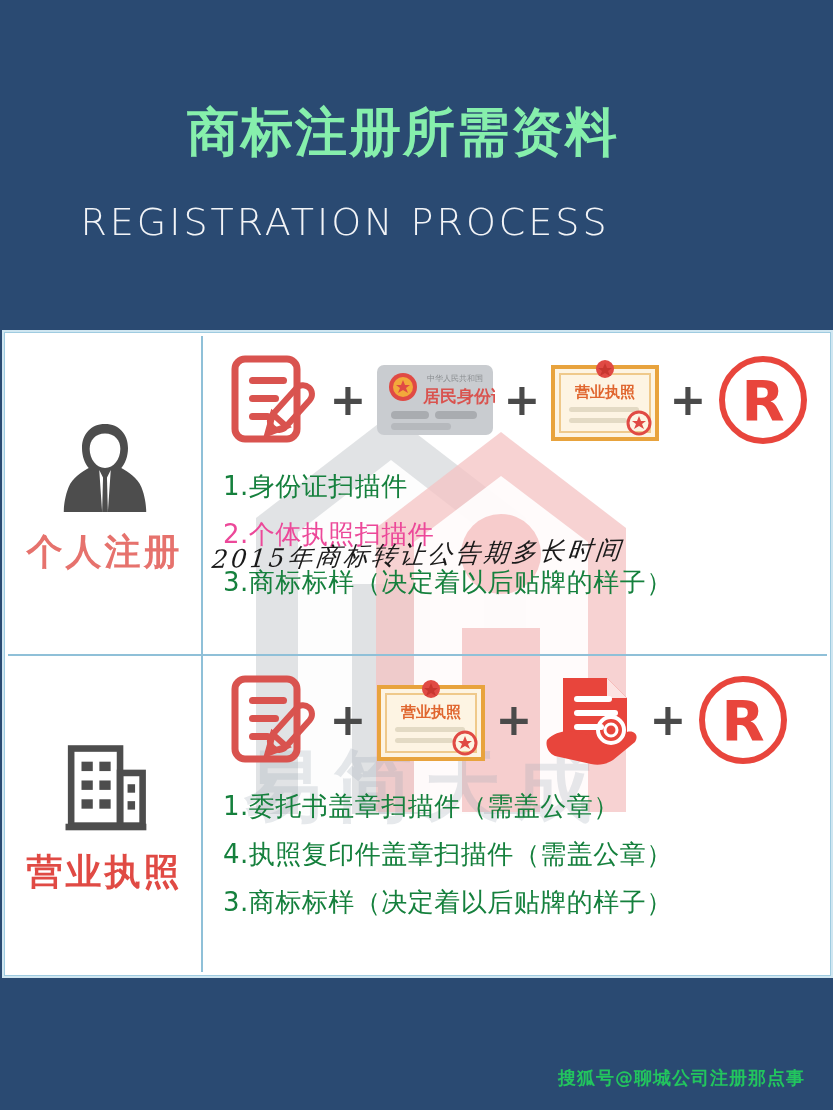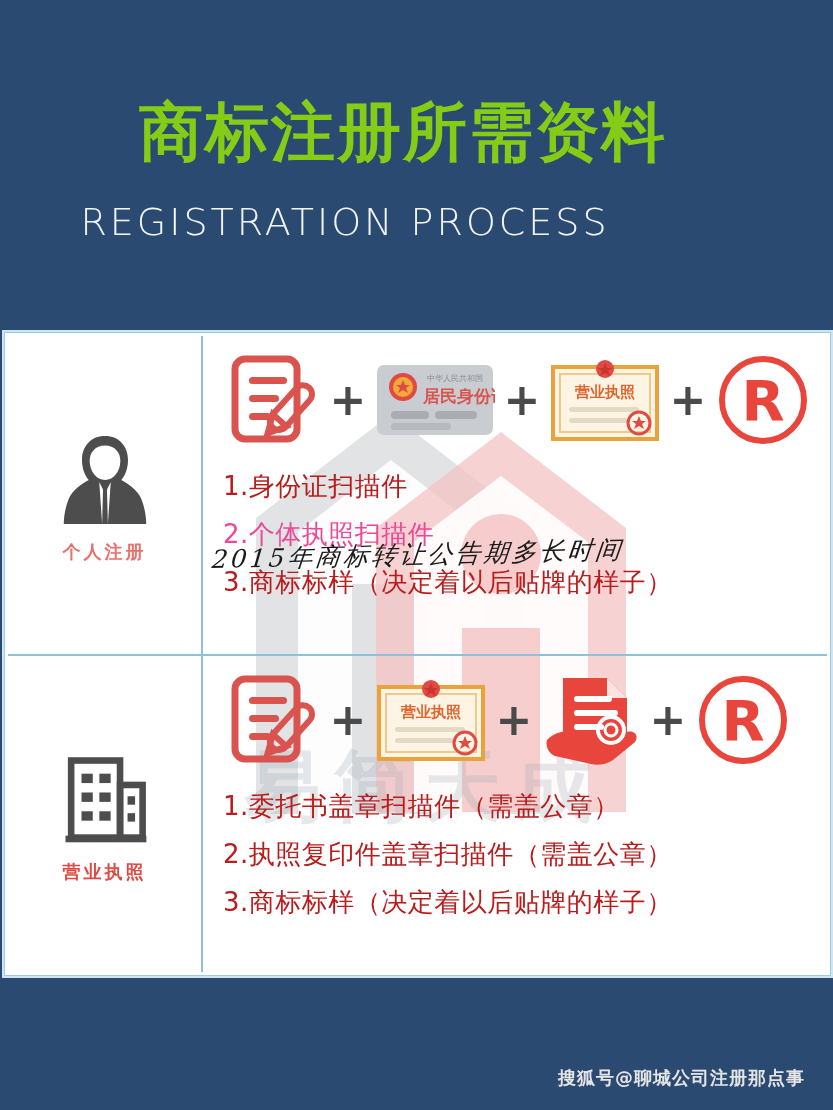"商标注册所需资料" #title-cn { color: #84cc16 -> #86efac; font-size: 64px -> 52px }
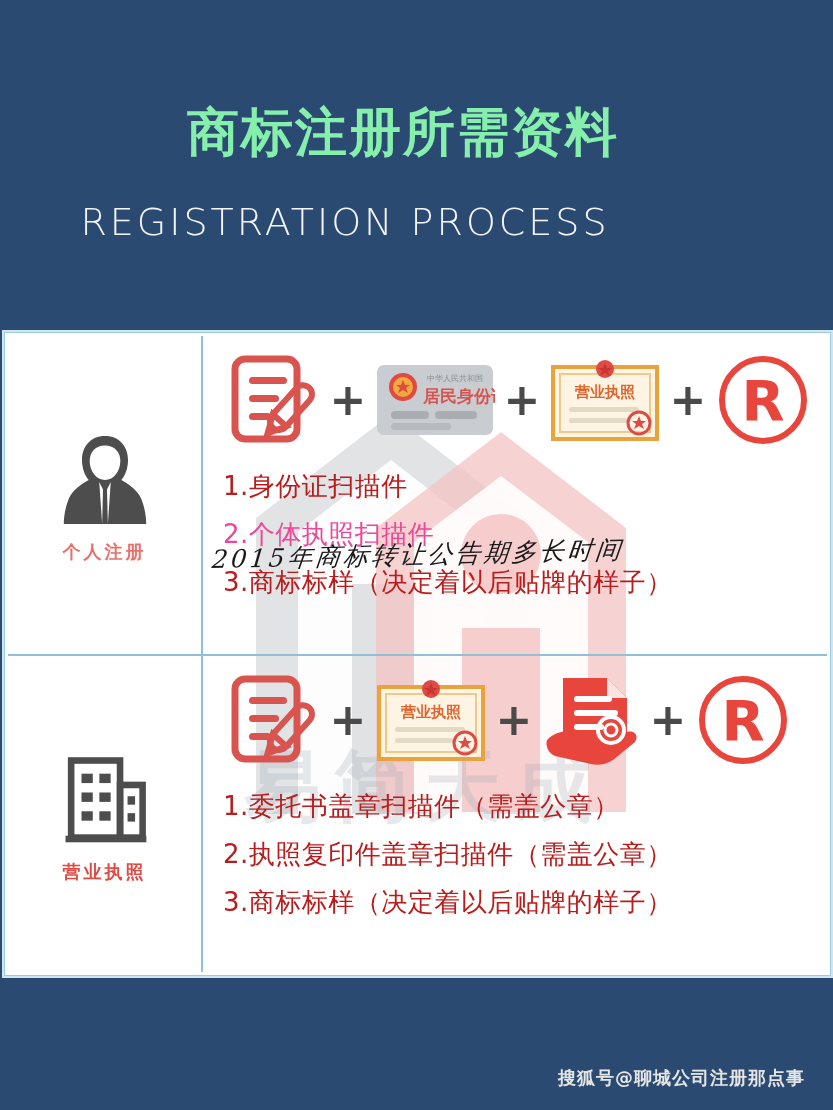"1.身份证扫描件" .step-line { color: #b91c1c -> #15803d }
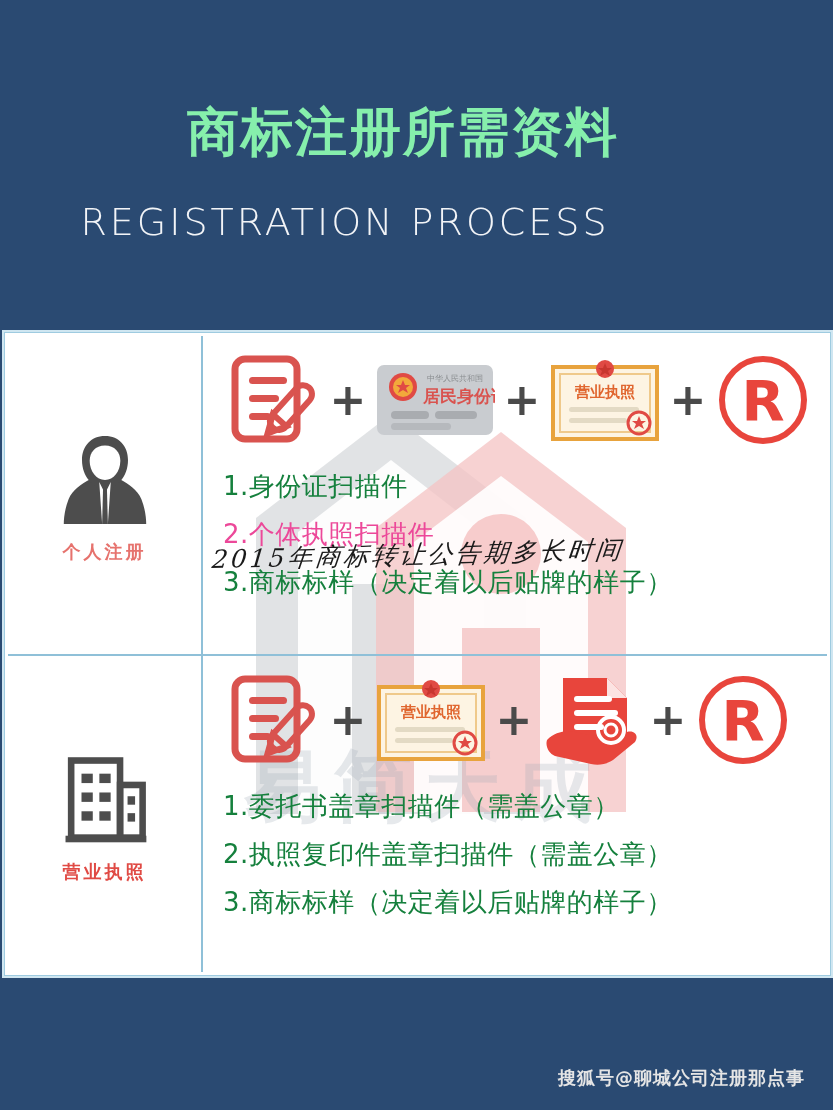"个人注册" .label-text { font-size: 18px -> 36px }
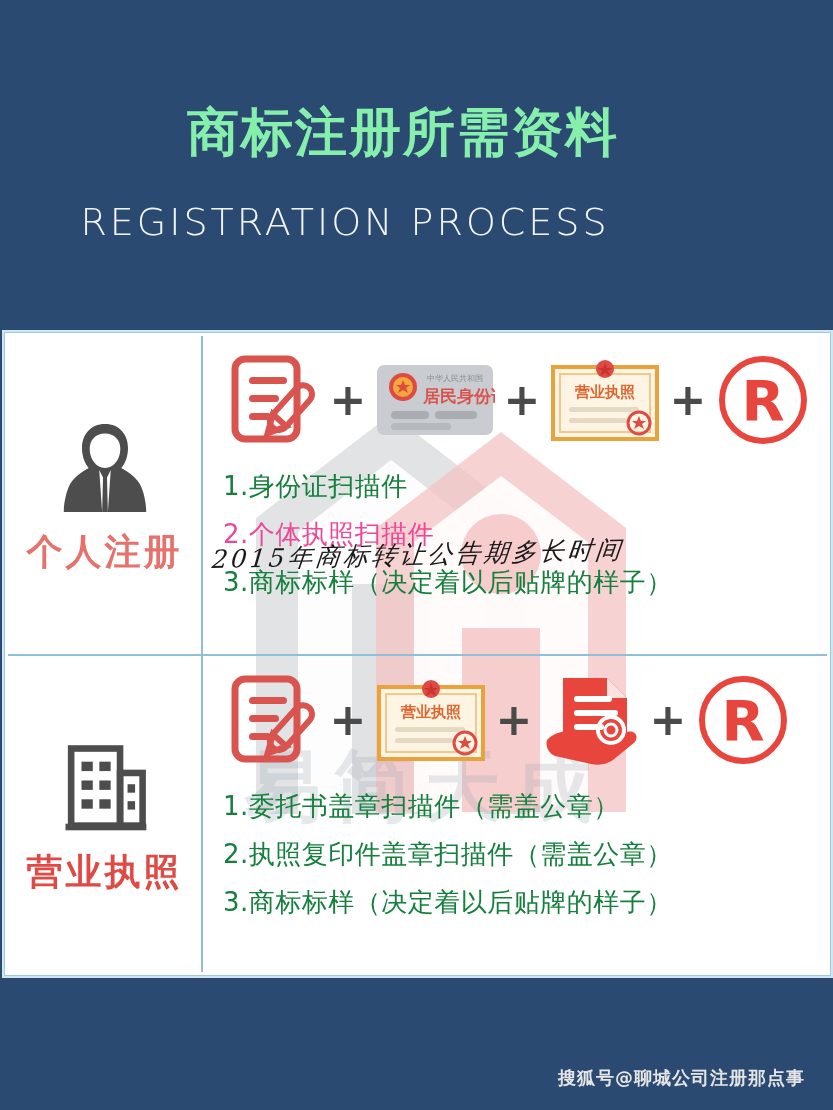"2.执照复印件盖章扫描件（需盖公章）" div.step-line { text: 2 -> 4 }
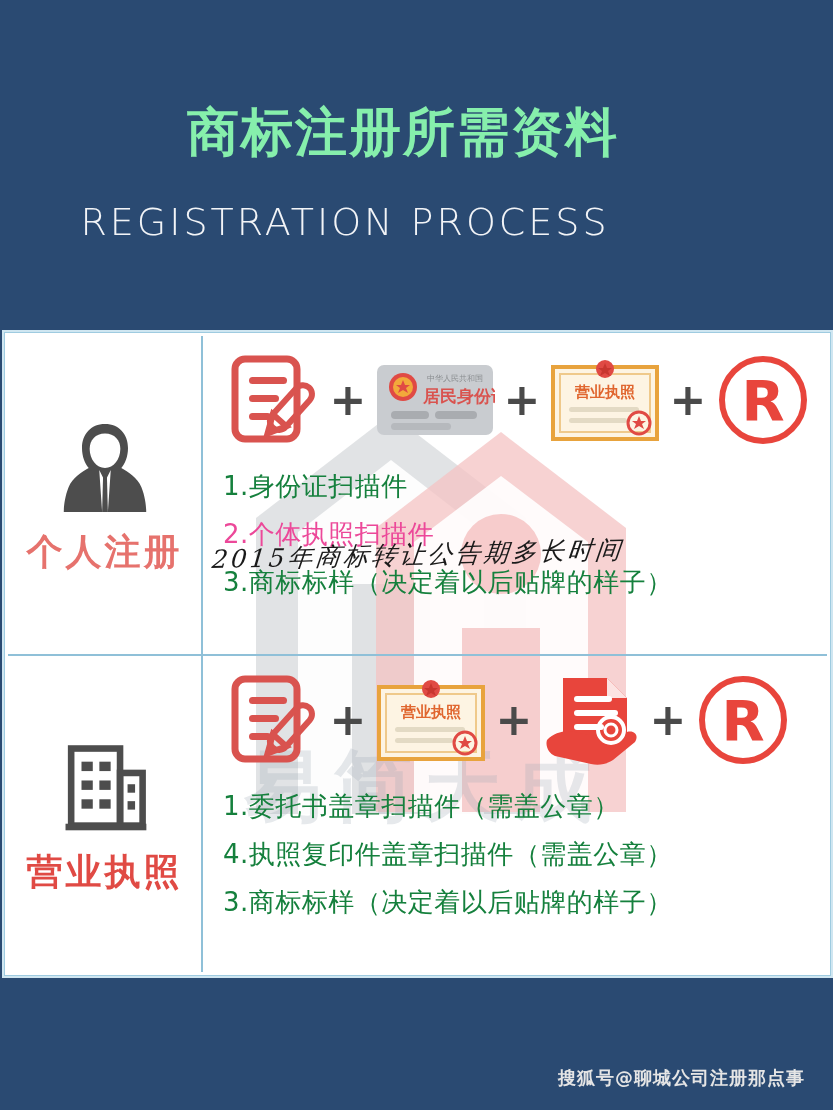"搜狐号@聊城公司注册那点事" #footer { color: #e5e5e5 -> #22c55e }
